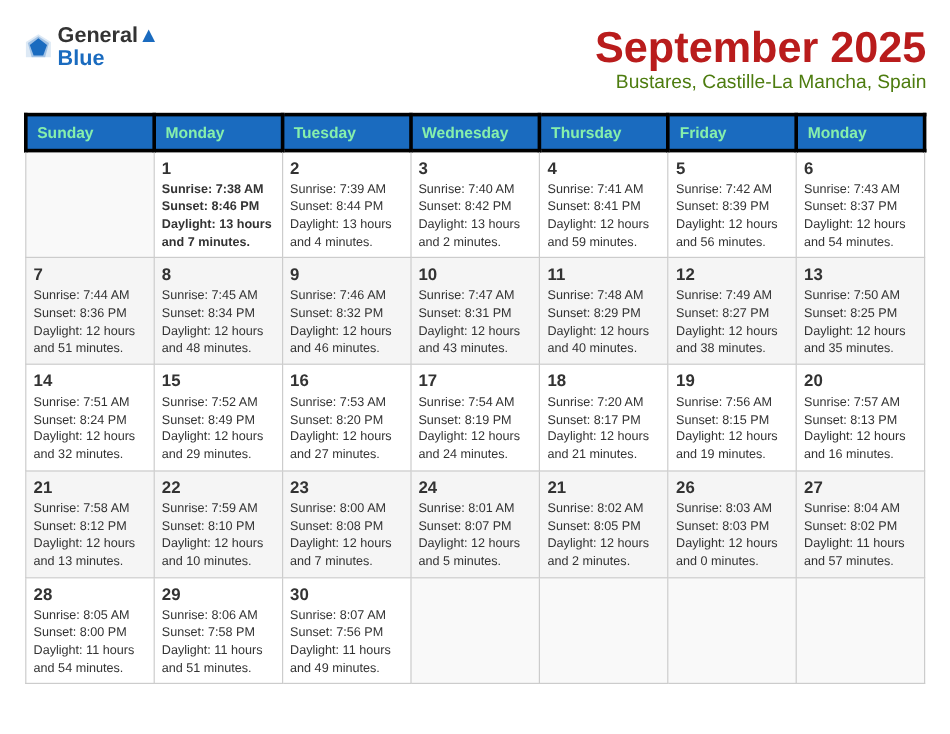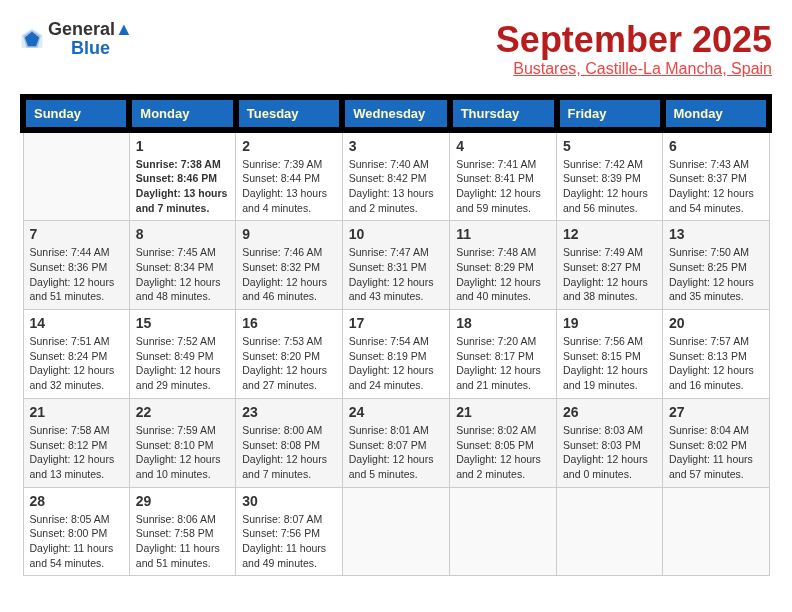"General▲" .logo { text-align: center -> none }
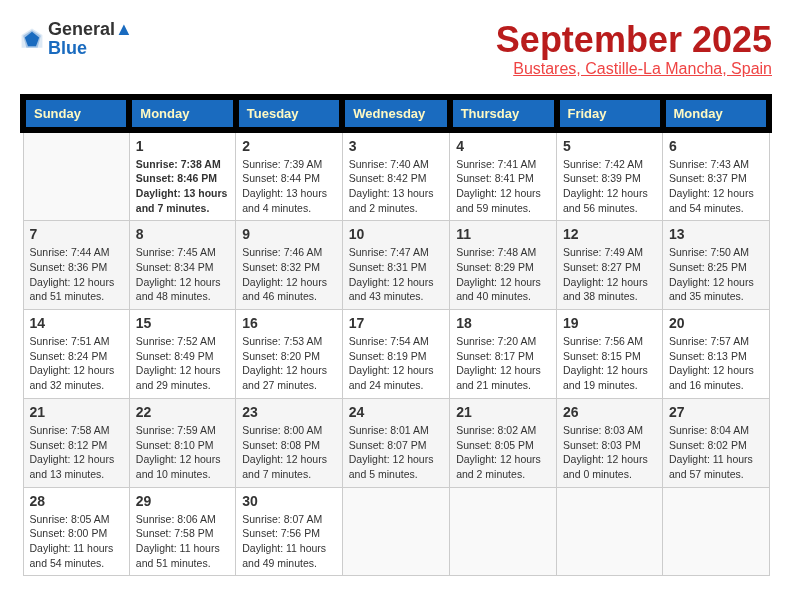"Bustares, Castille-La Mancha, Spain" .location-title { color: #ef4444 -> #4d7c0f; text-decoration: underline -> none }
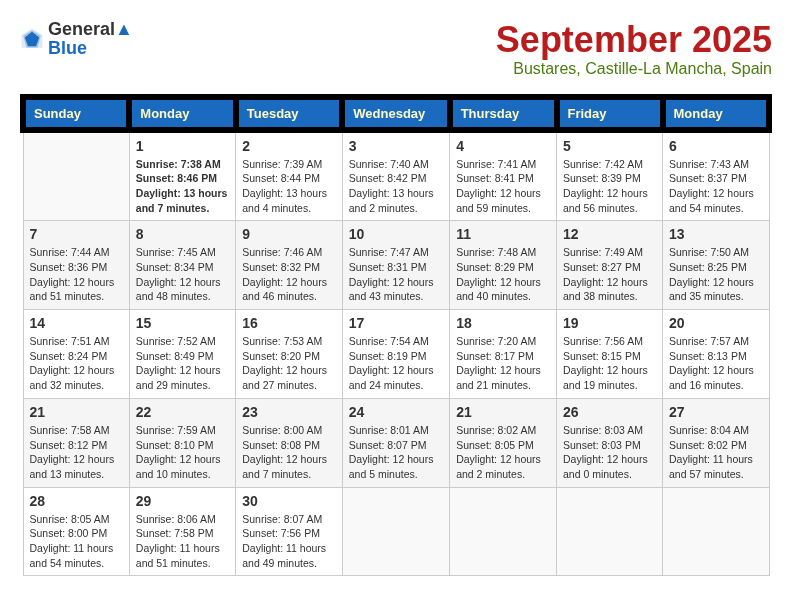"Sunday" .calendar th { border: 6px solid #000000 -> 3px solid #000000; color: #fef9c3 -> #86efac }
